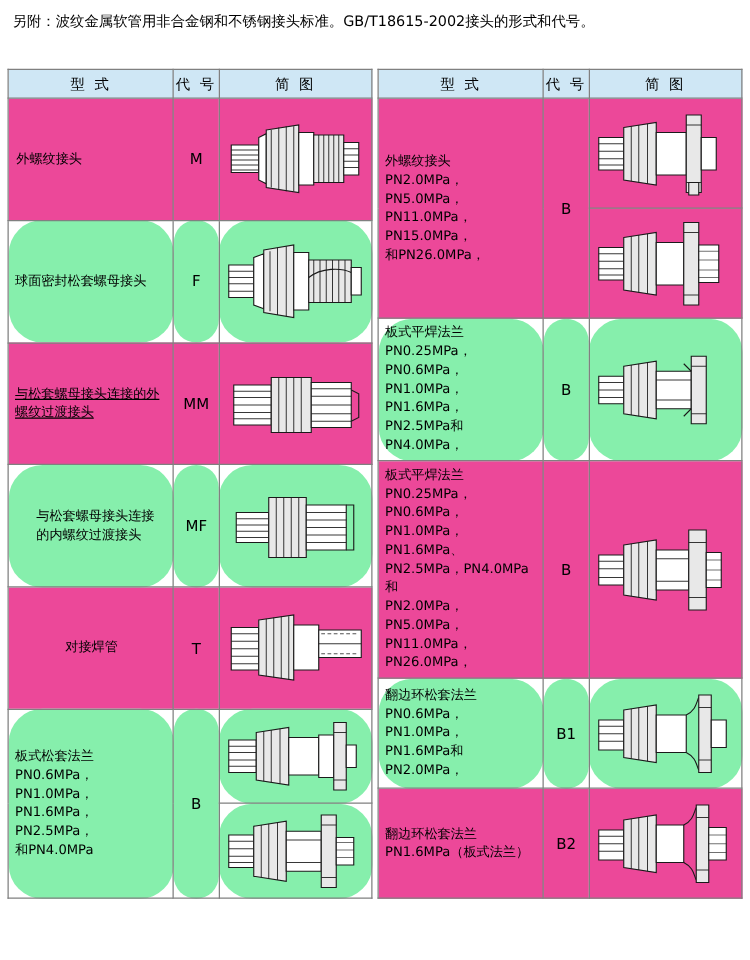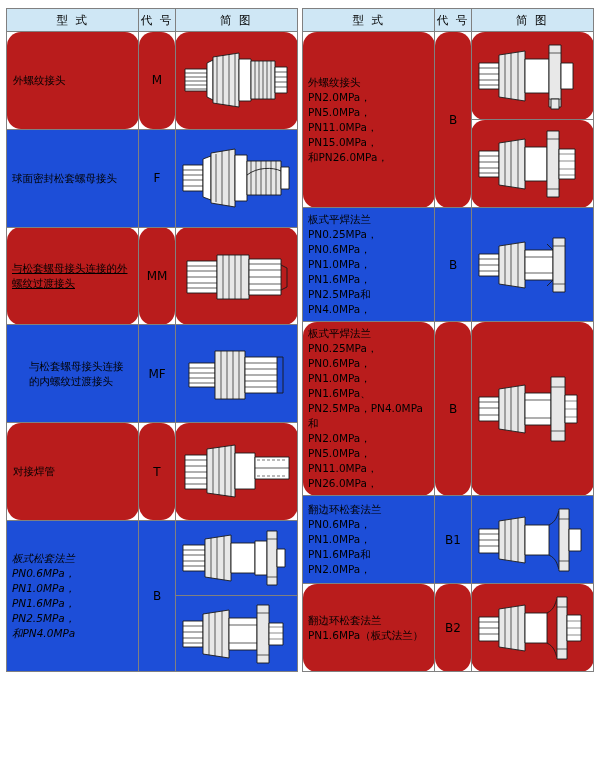"另附：波纹金属软管用非合金钢和不锈钢接头标准。GB/T18615-2002接头的" div.caption { html: none -> <div>另附：波纹金属软管用非合金钢和不锈钢接头标准。GB/T18615-2002接头的形式和代号。</div> }
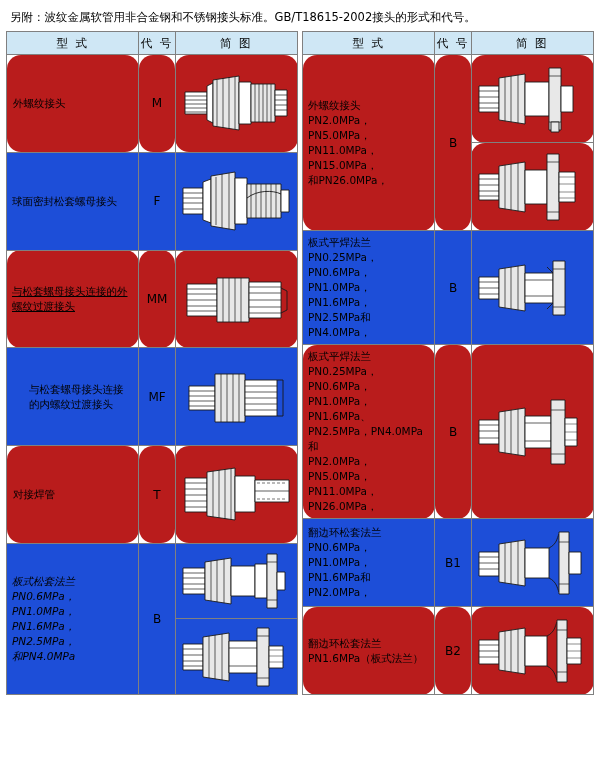"型 式" table { margin-top: none -> 24px }
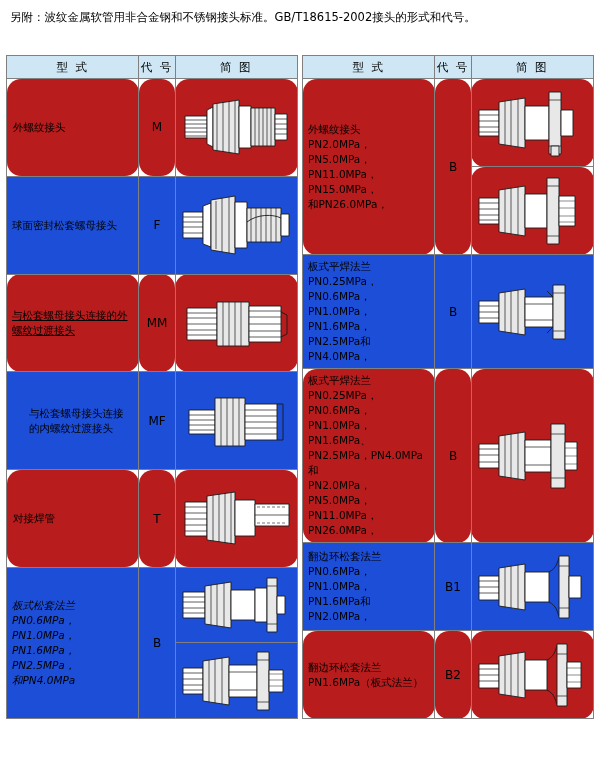"外螺纹接头" .white { background: #b91c1c -> #ec4899; border-radius: 14px -> none }
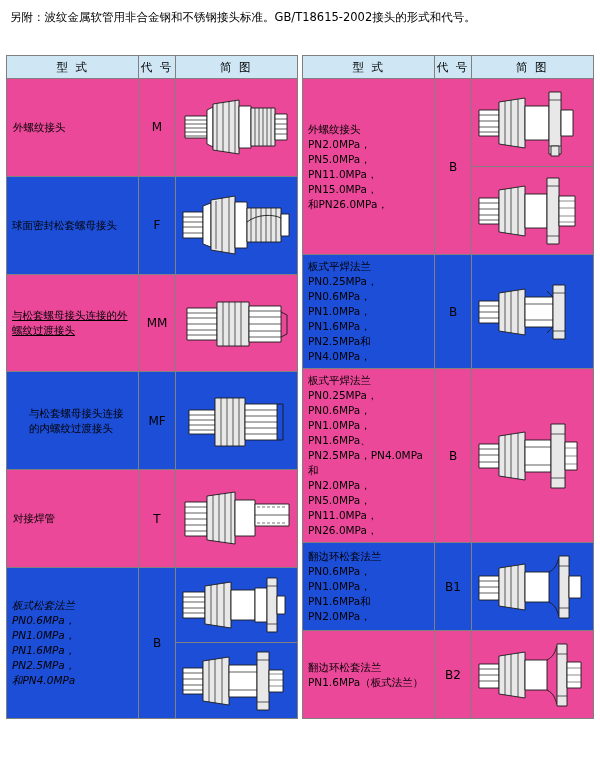"球面密封松套螺母接头" .yellow { background: #1d4ed8 -> #86efac; border-radius: none -> 27px }
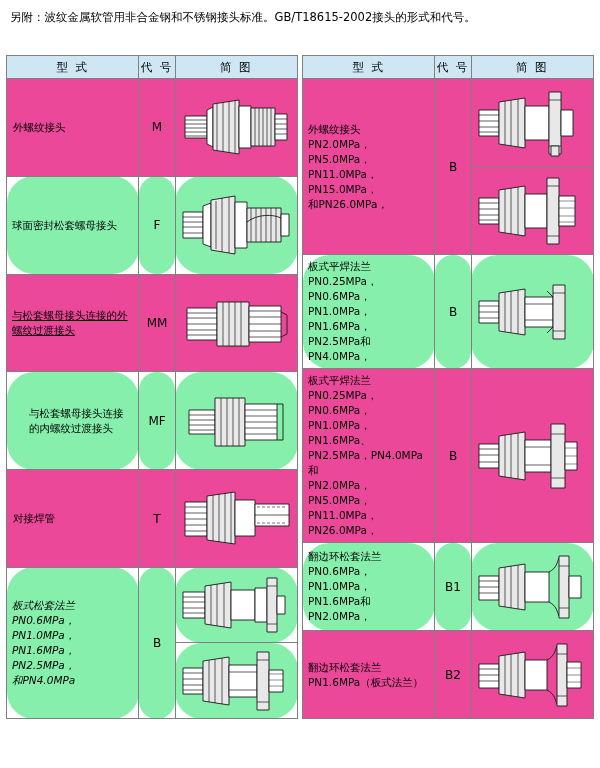"对接焊管" td.name { text-align: none -> center }
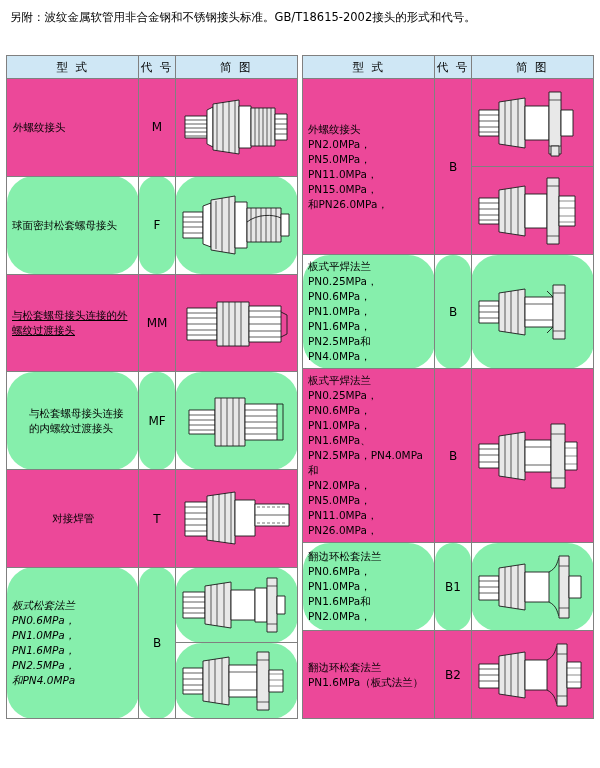"板式松套法兰" td.name { font-style: italic -> none }
